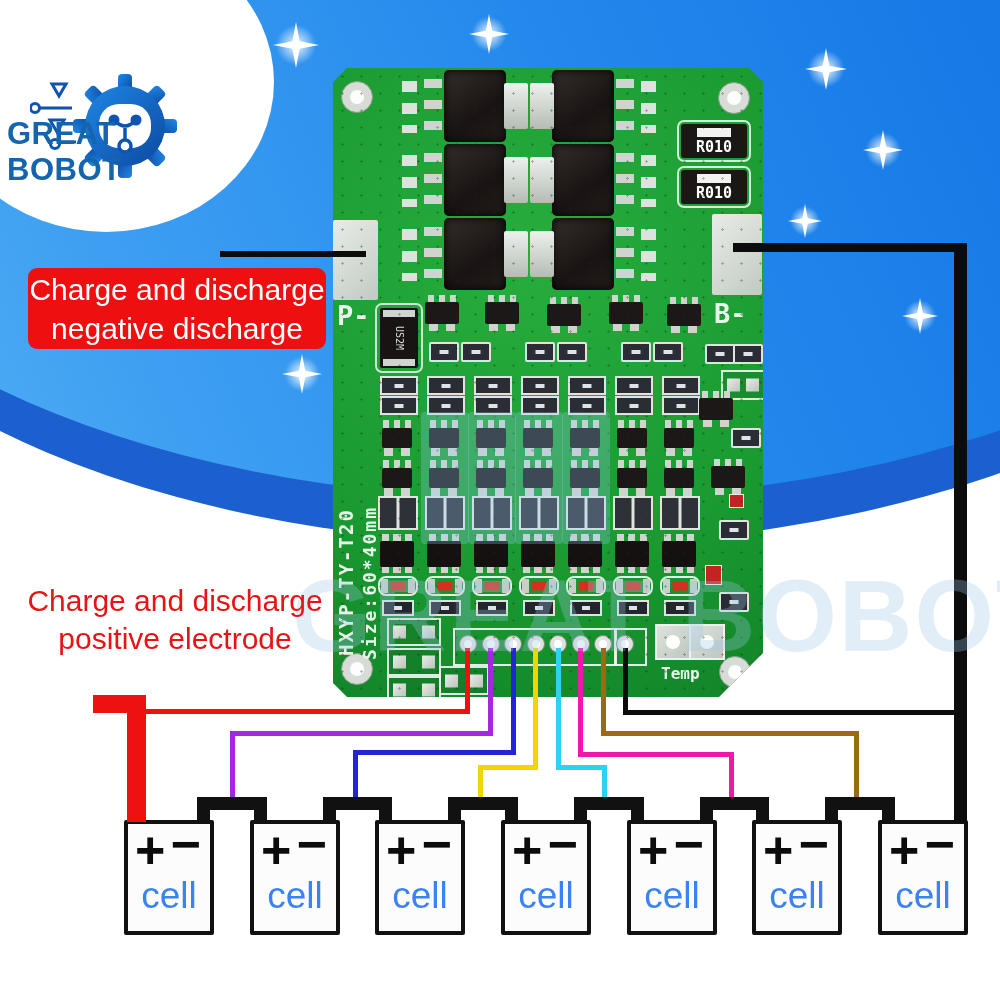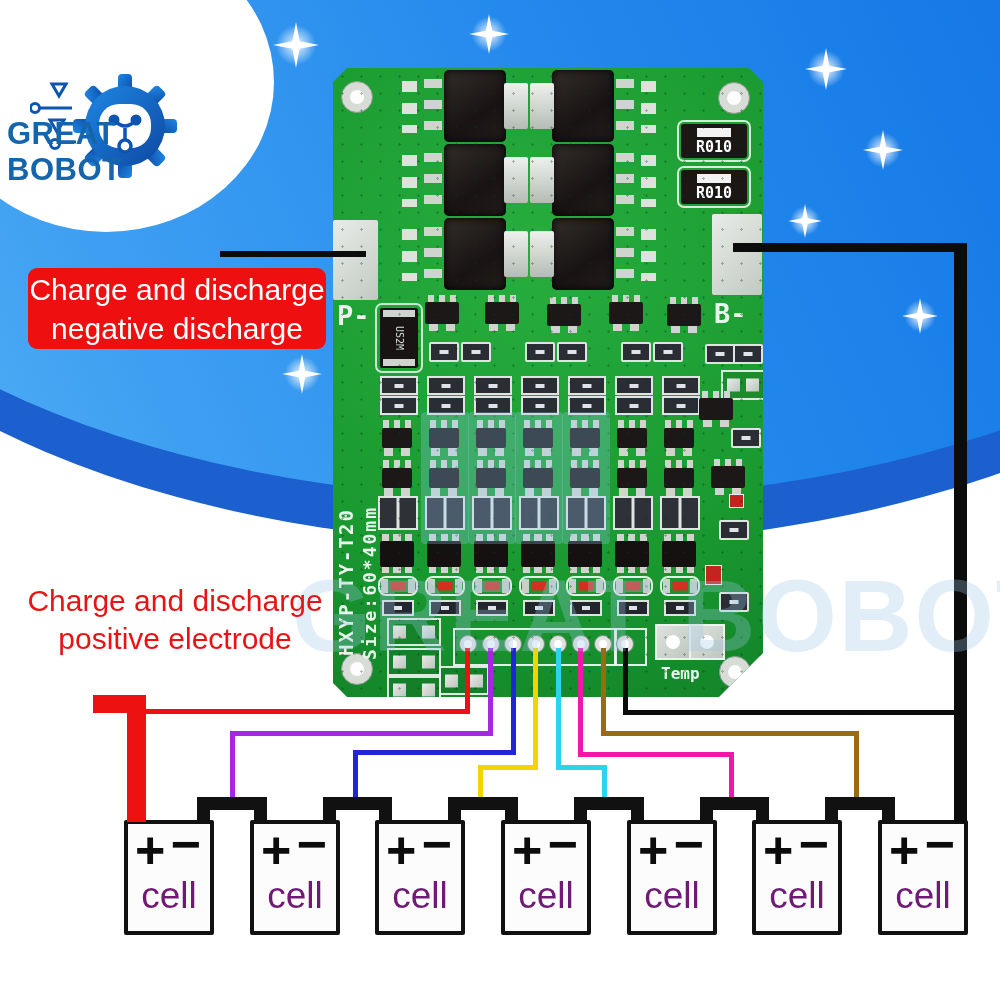"cell" .cell .clabel { color: #701a75 -> #3b82f6 }
